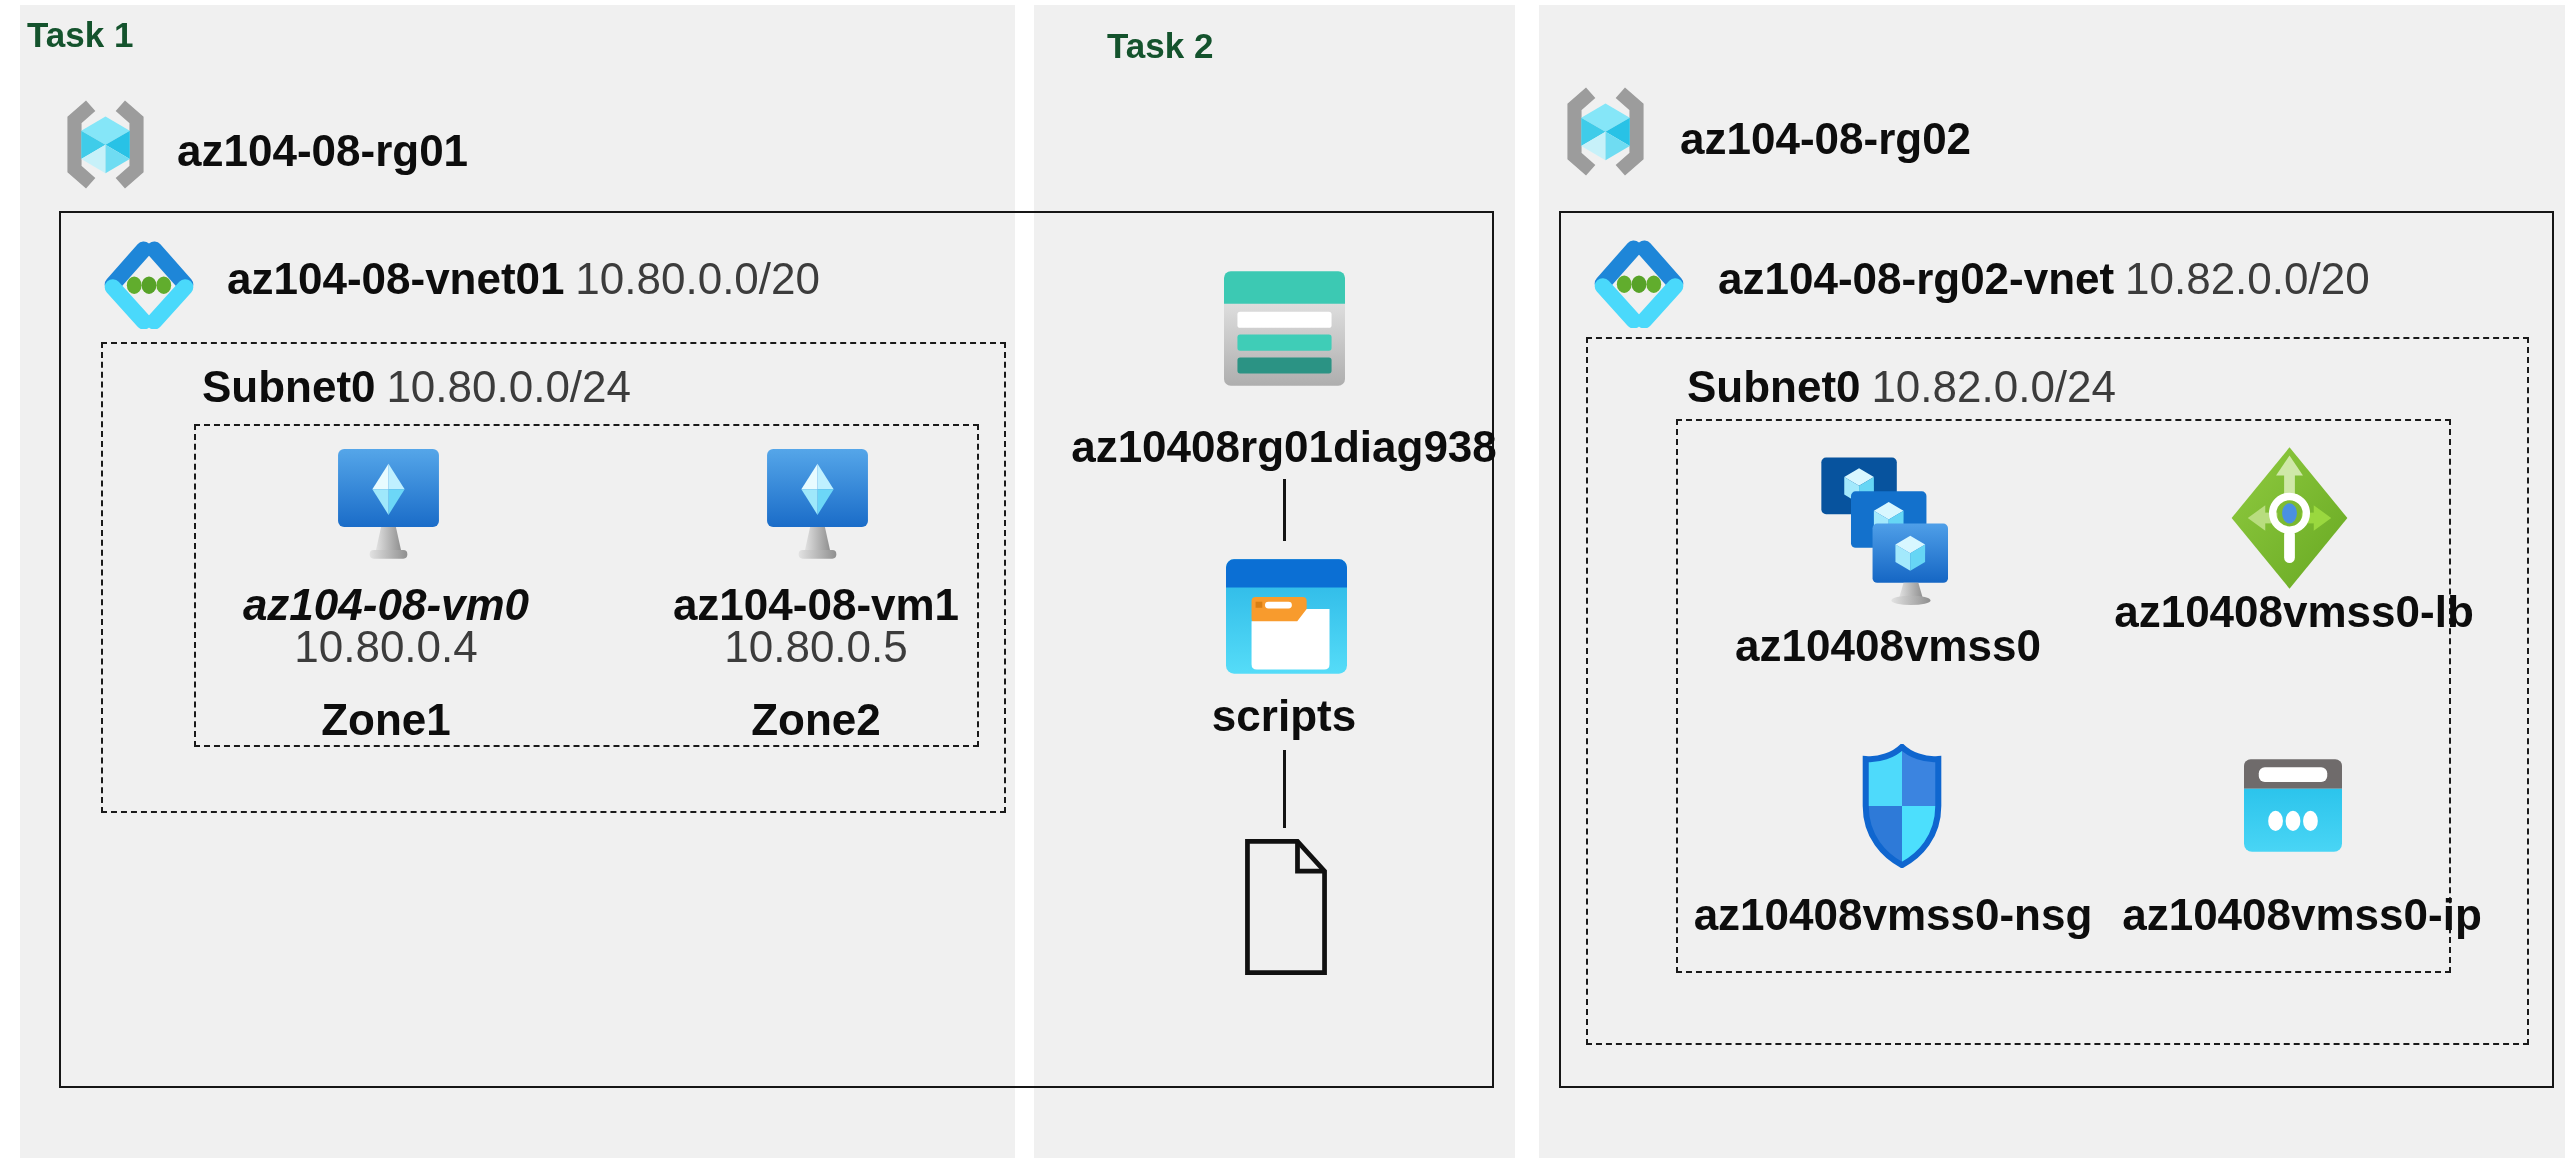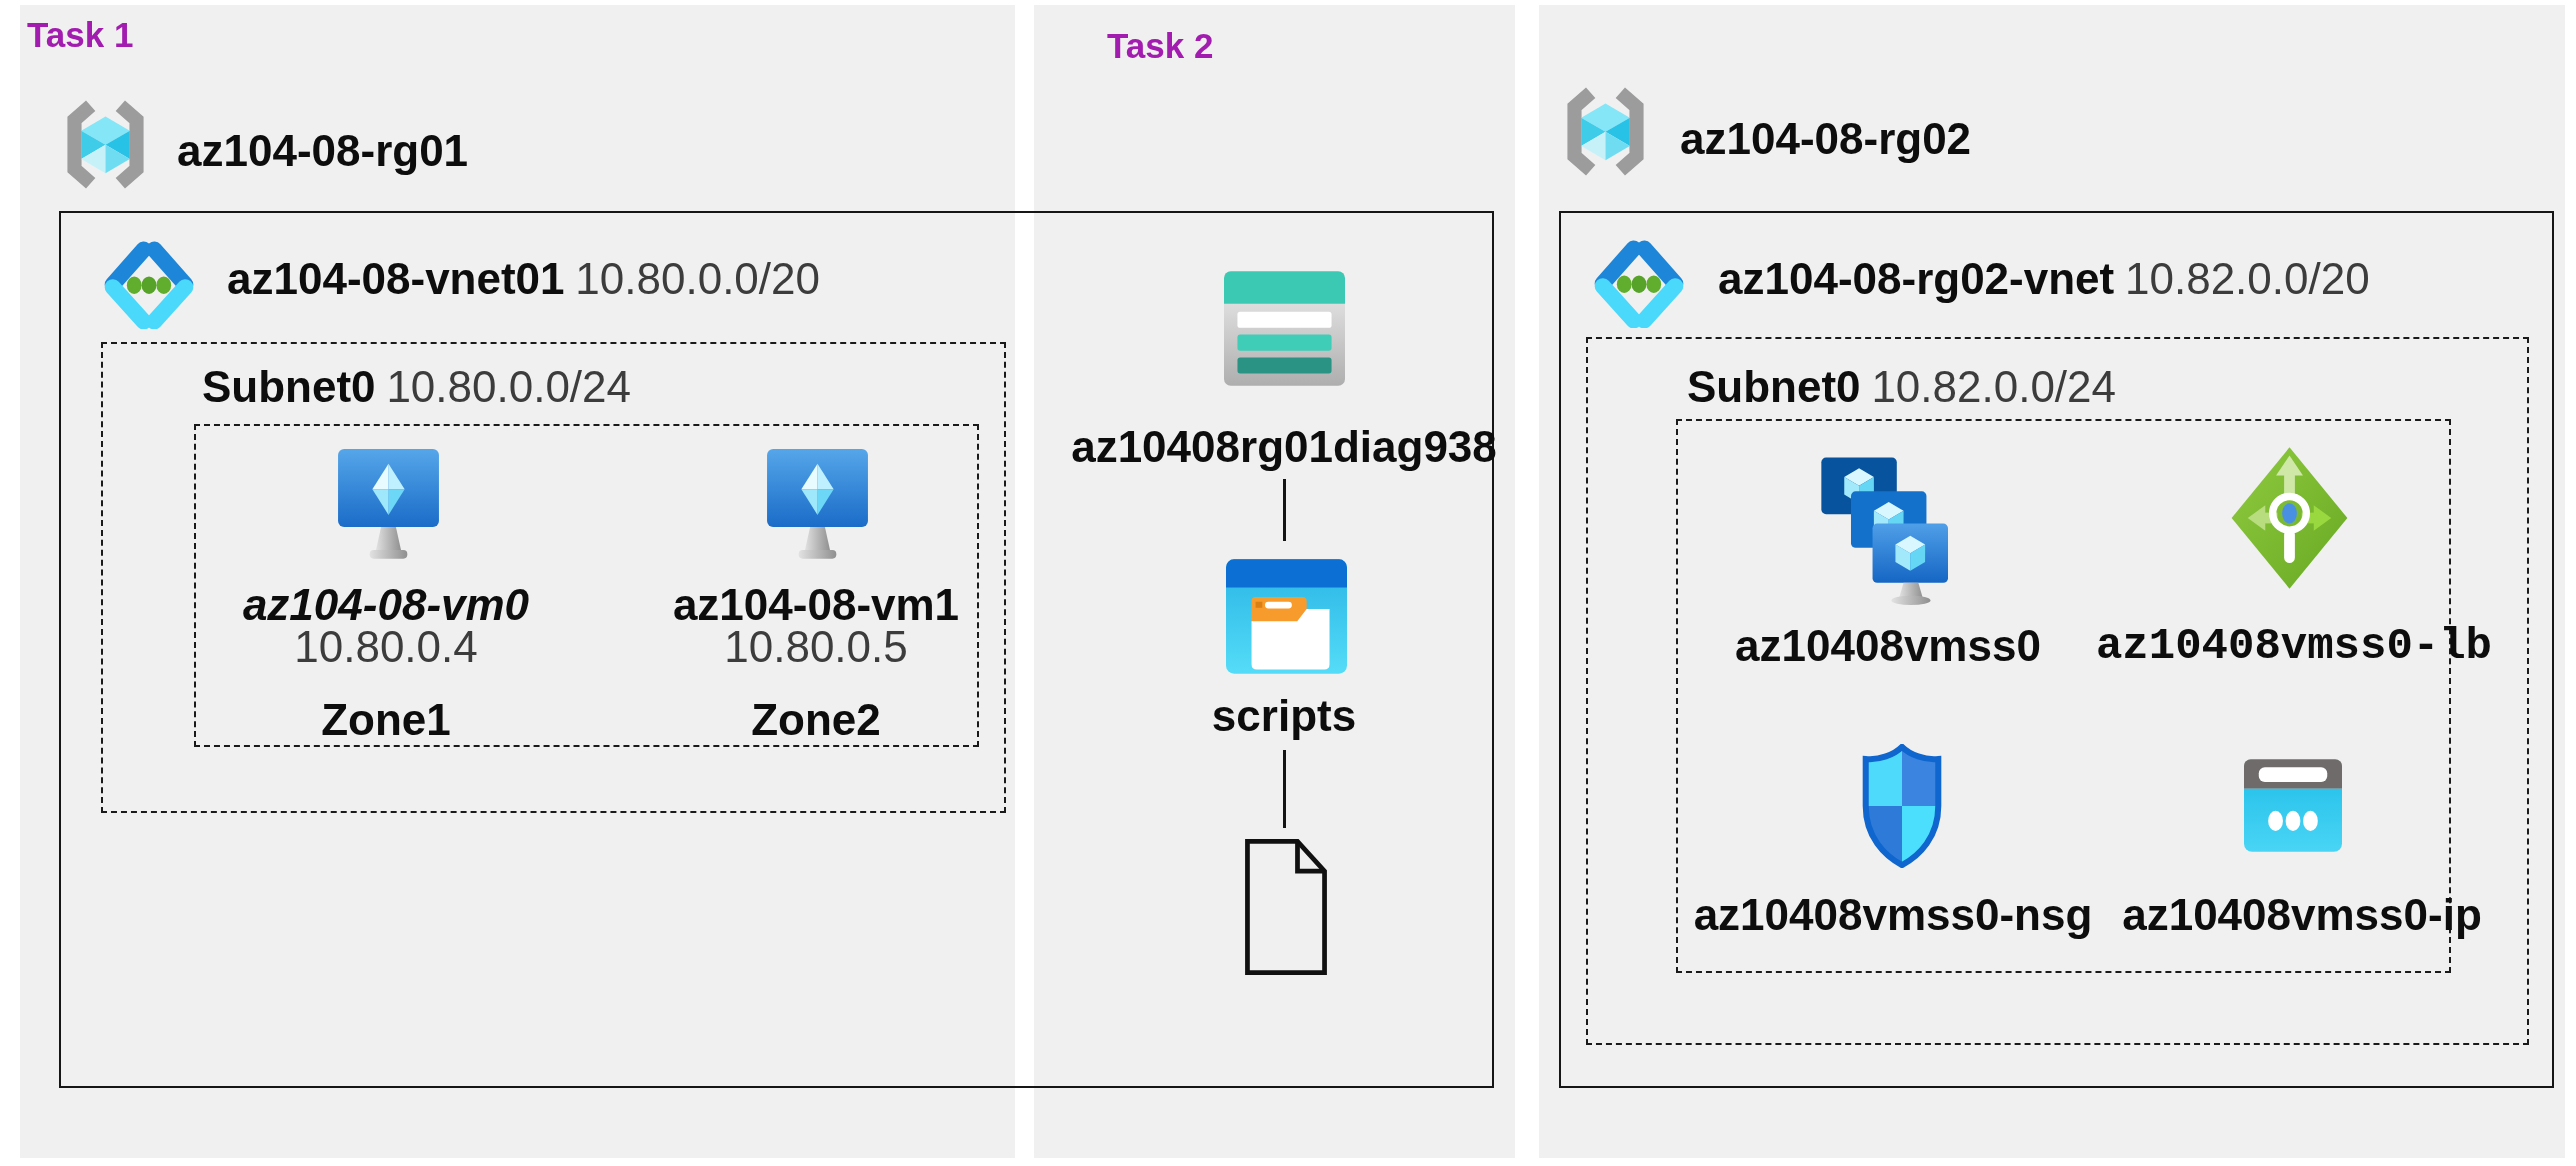"Task 1" .hdr { color: #a21caf -> #14532d }
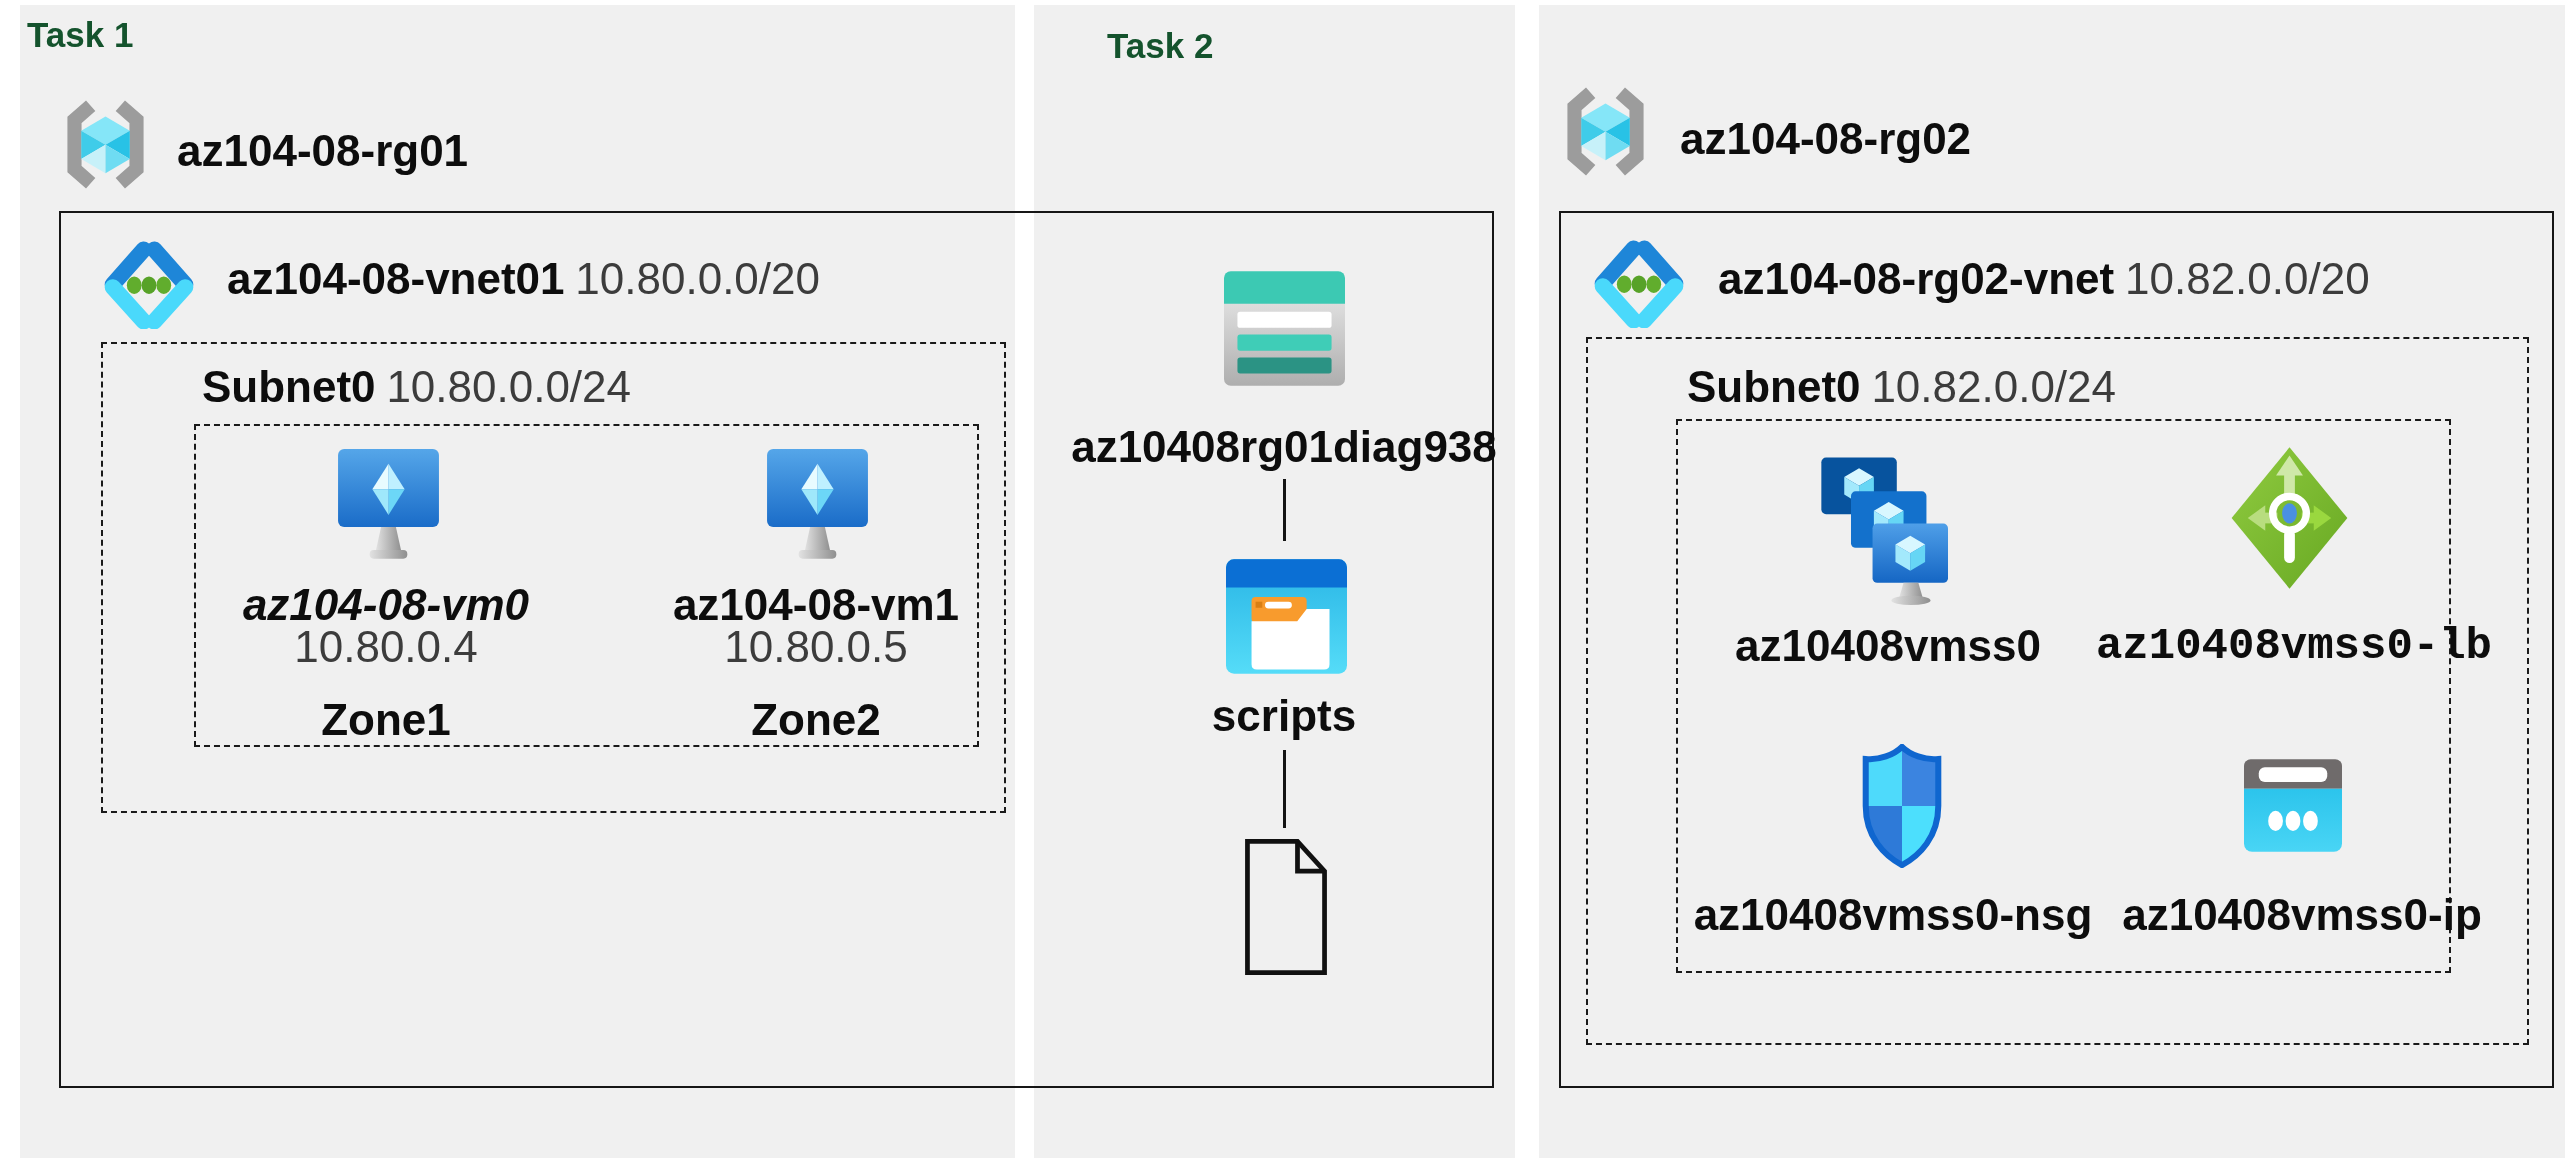"az10408vmss0-lb" div.lbl { font-family: Liberation Mono, monospace -> none; top: 622px -> 588px }
